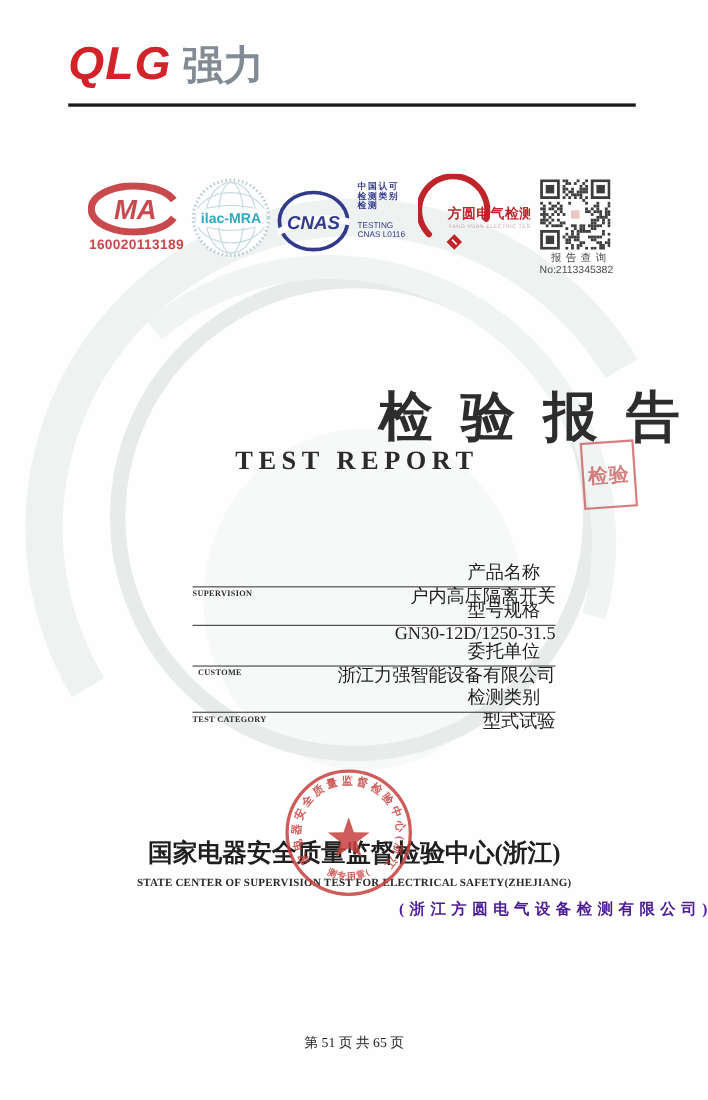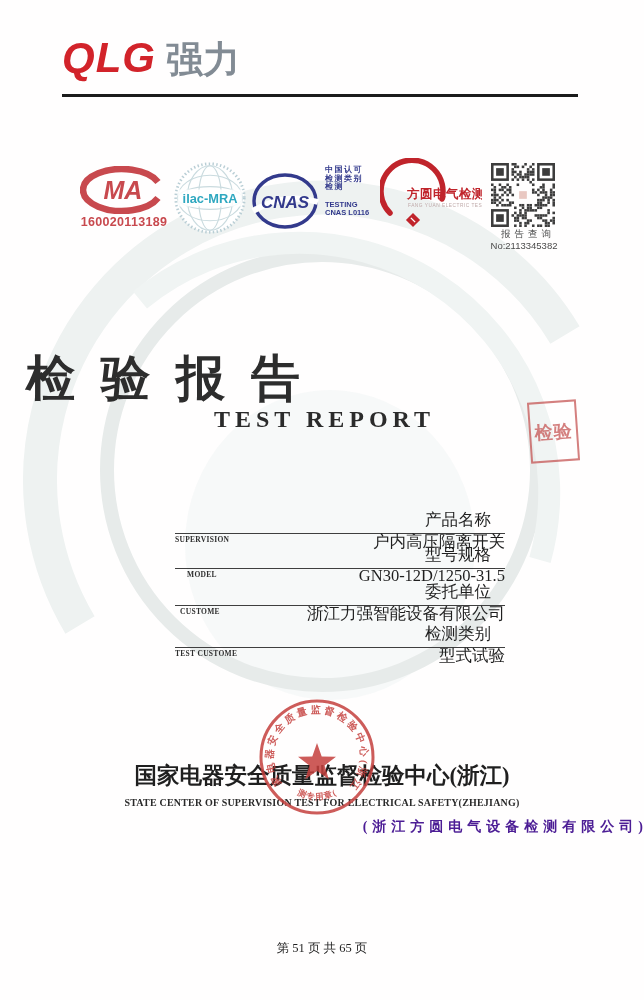"TESTING" .cnas-text .en { font-weight: 700 -> 400 }
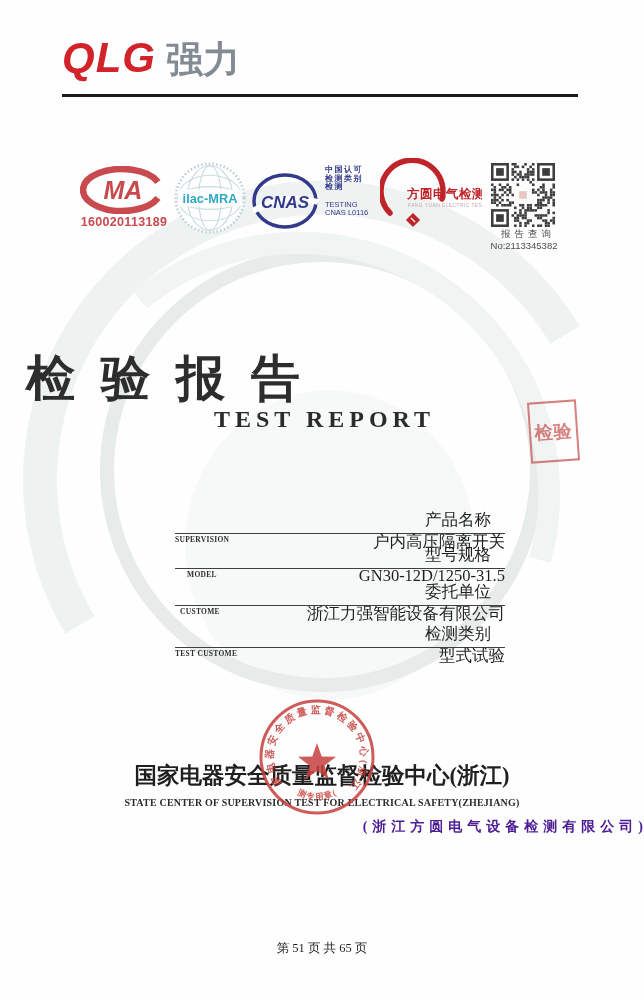"检验报告" .title-cn { text-align: left -> right }
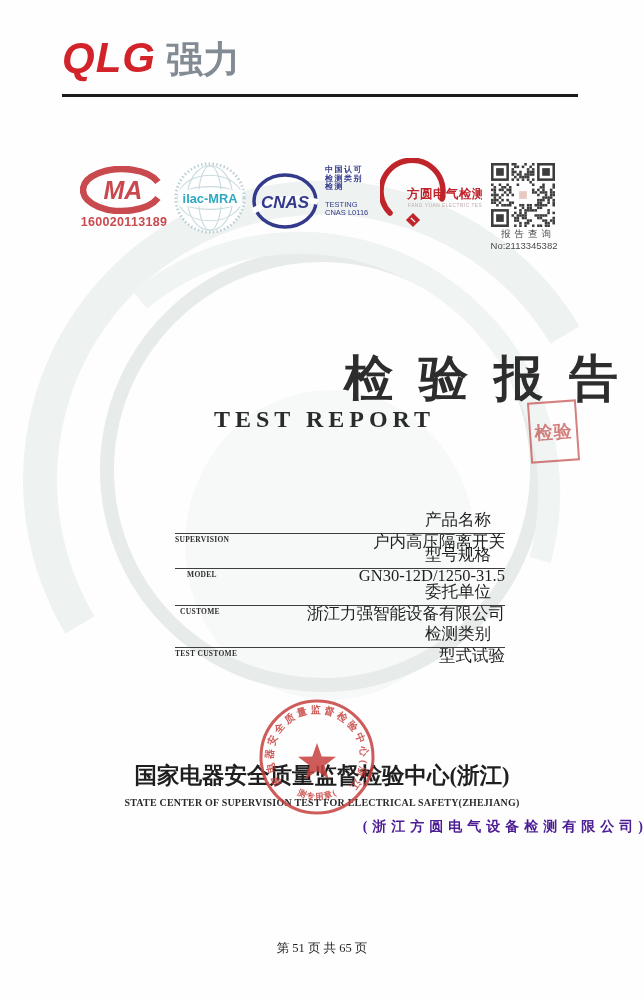"MODEL" div.fsub { html: <div>MODEL</div> -> none }
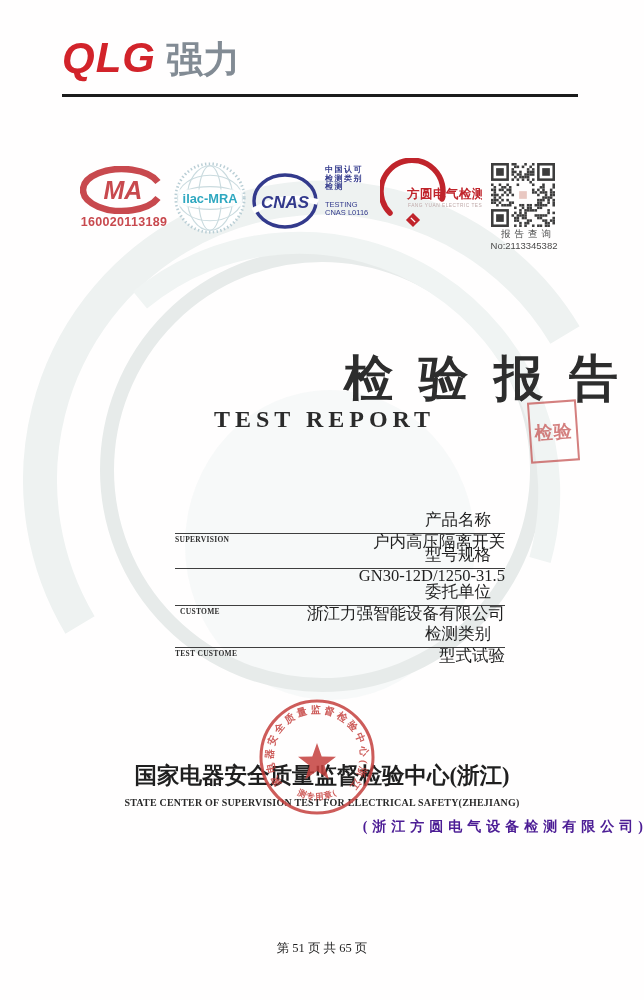"TEST CUSTOME" div.fsub { text: CUSTOME -> CATEGORY }
